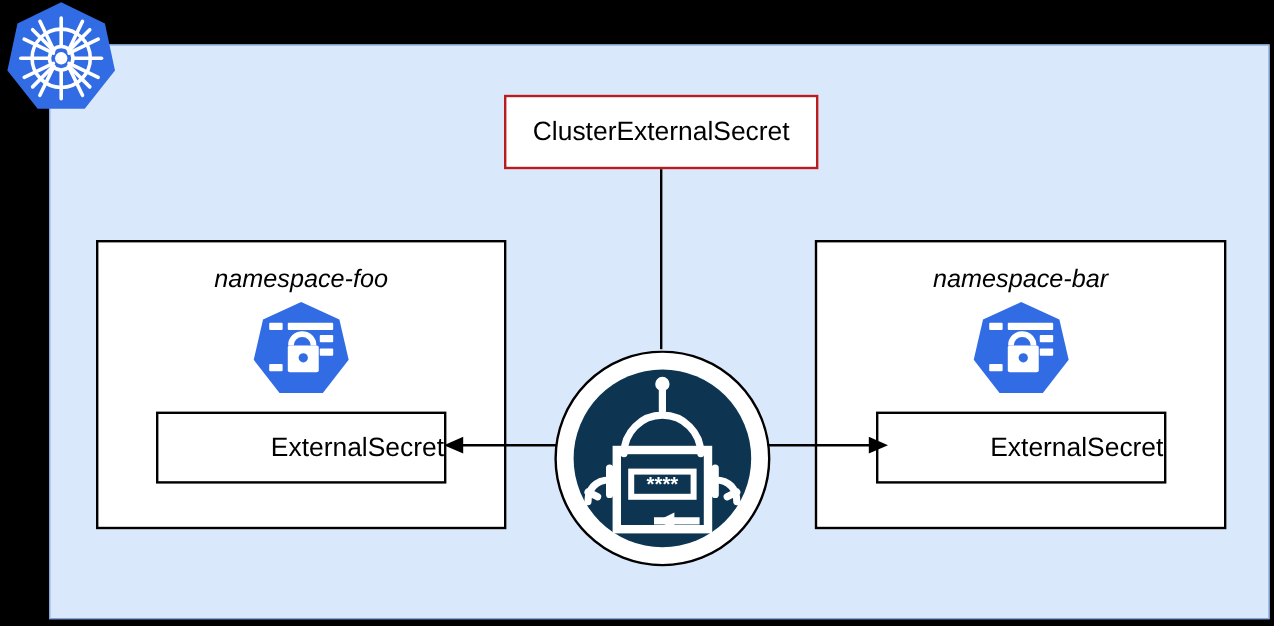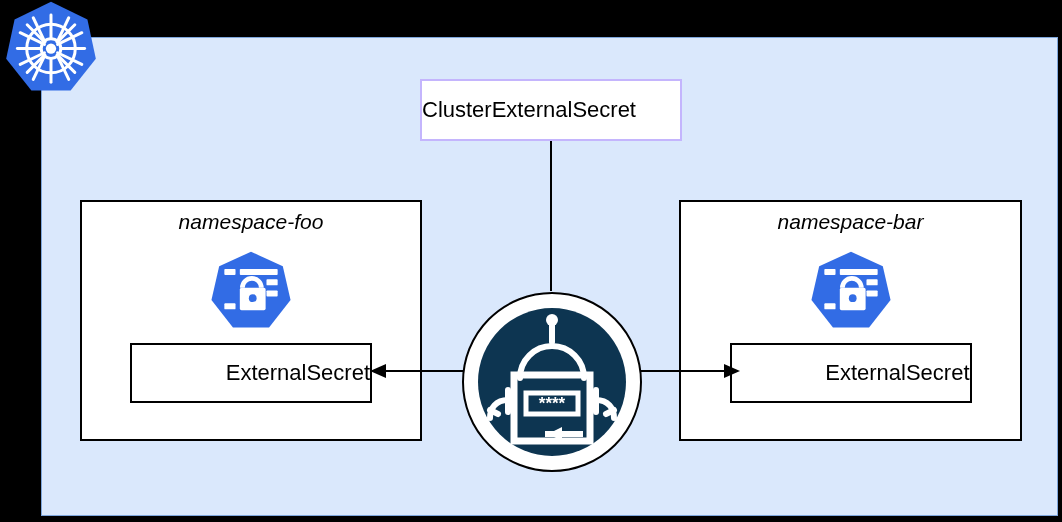"ClusterExternalSecret" .node-box { border: 2px solid #c4b5fd -> 2px solid #b91c1c; justify-content: none -> center }
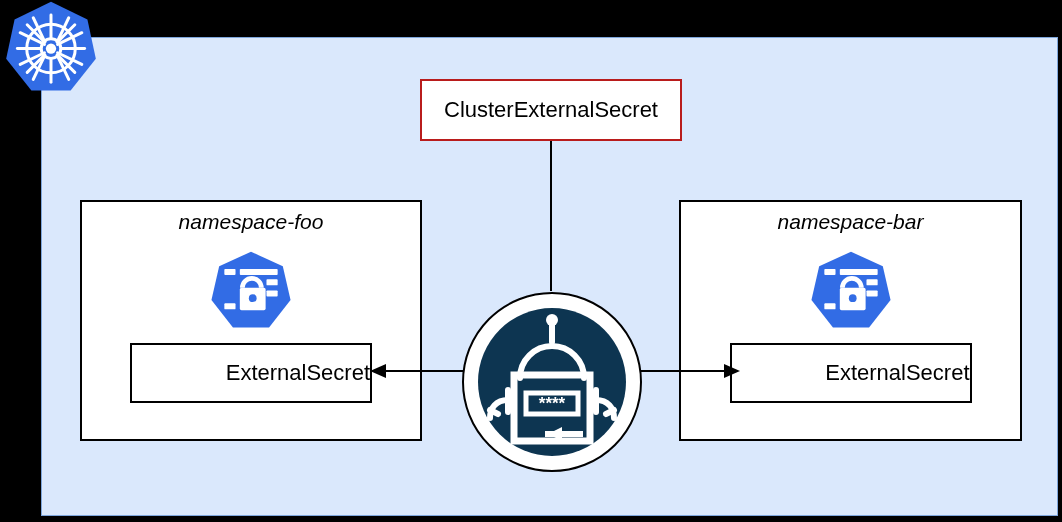"namespace-foo" .namespace-label { top: 8px -> 19px }
